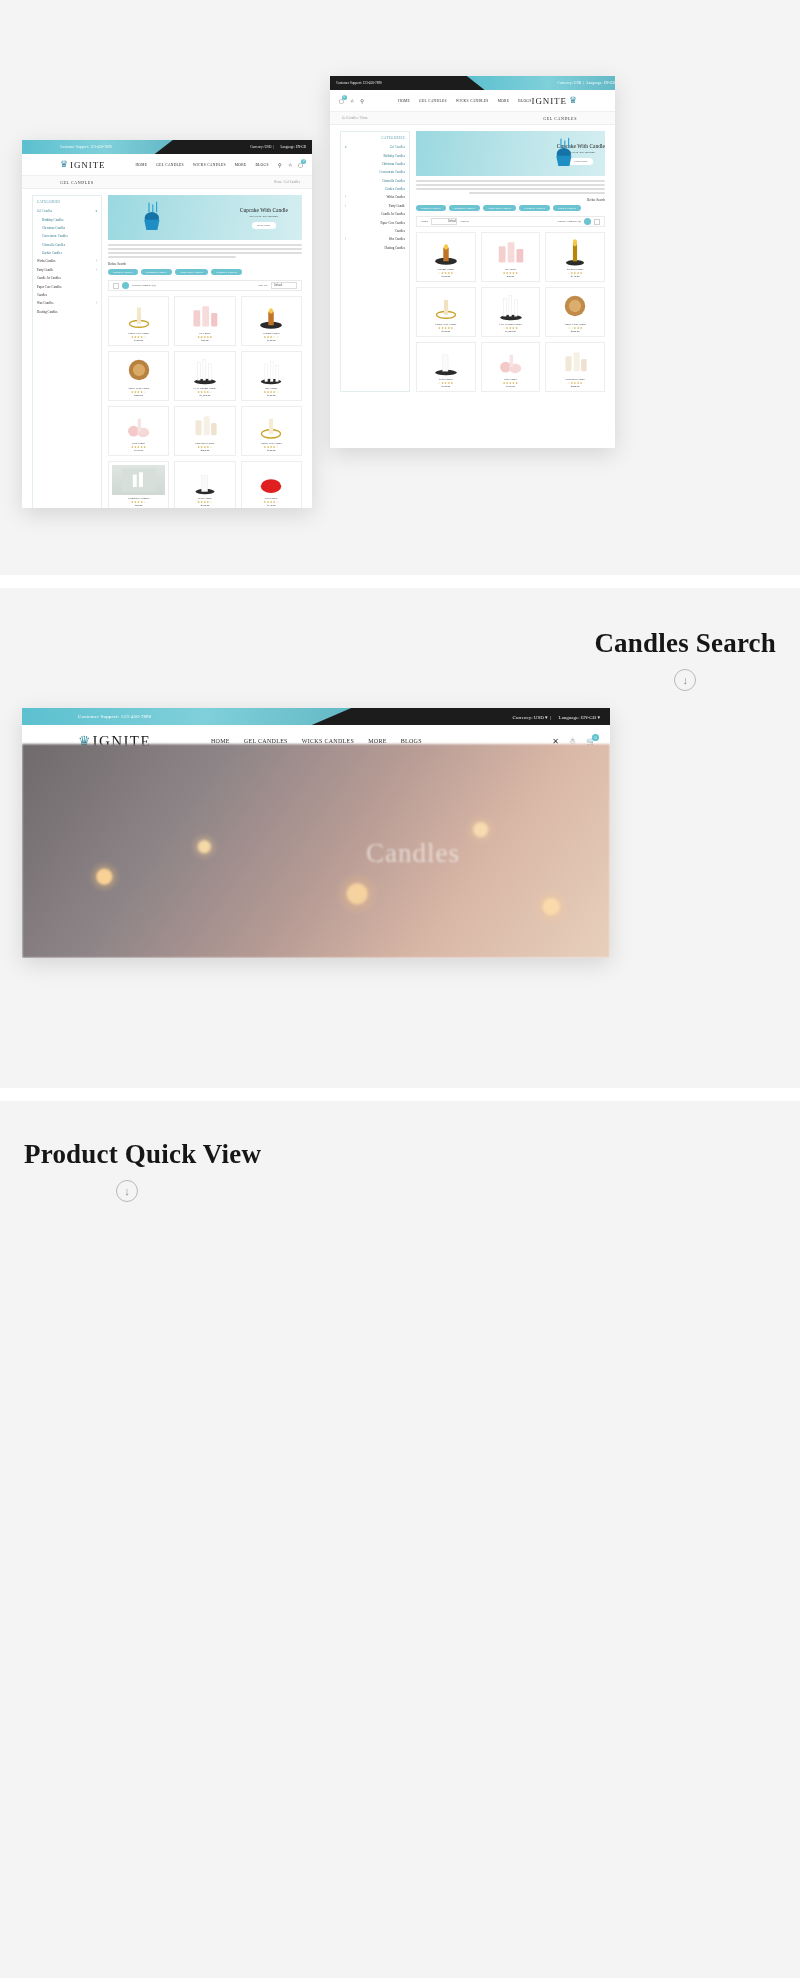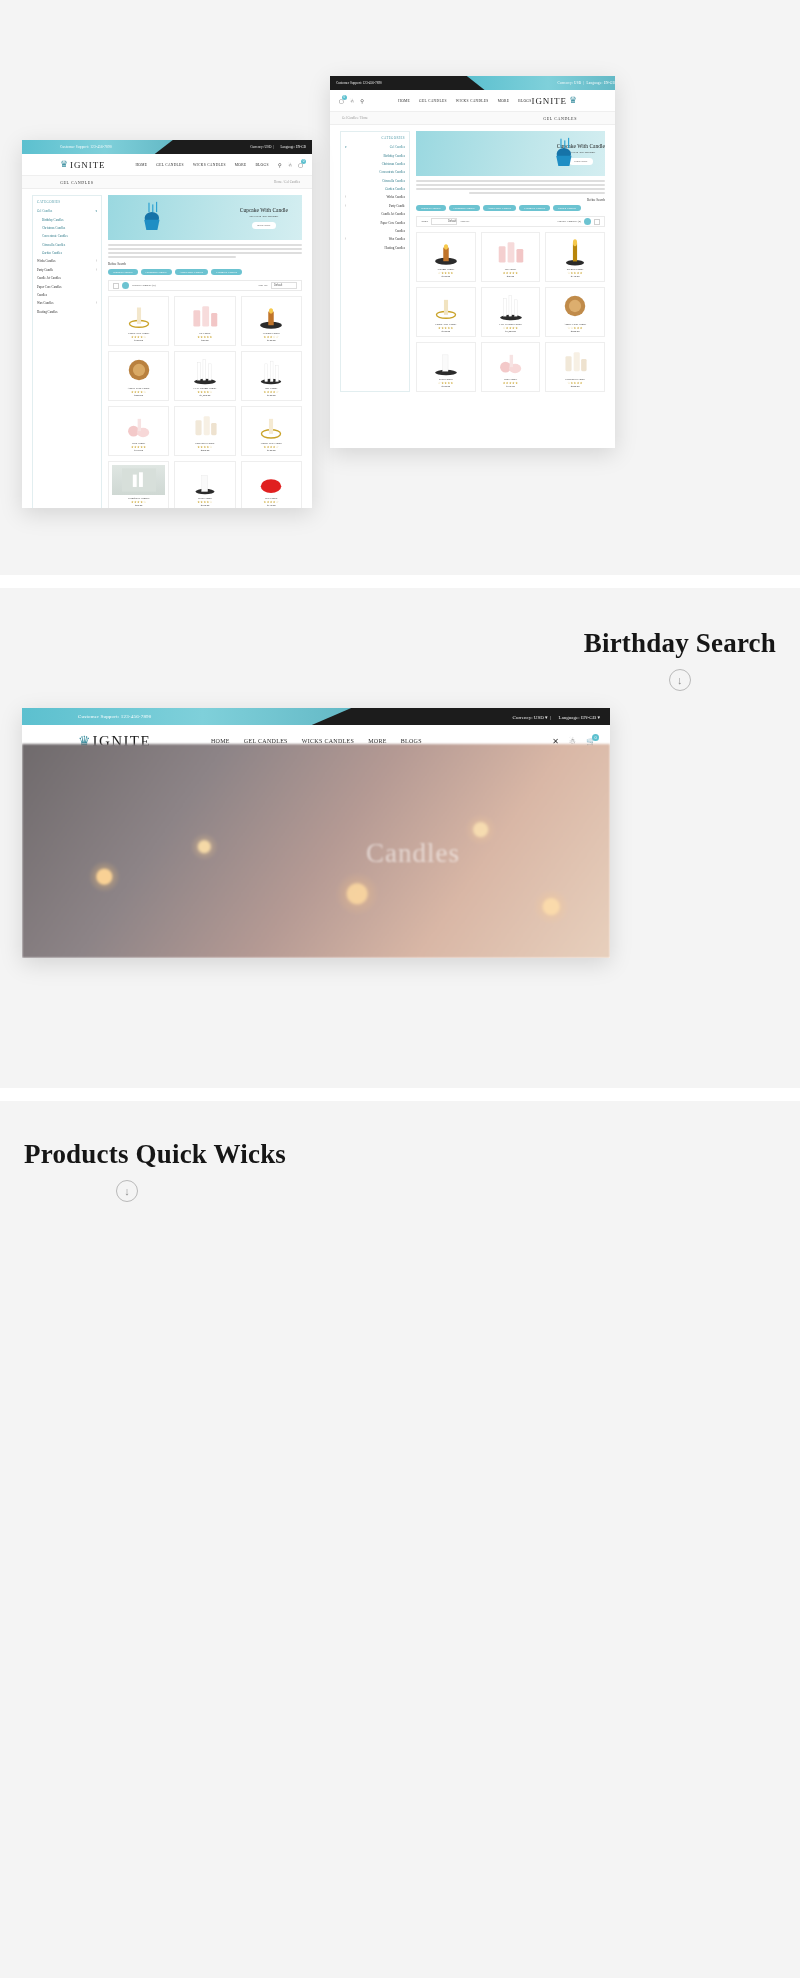"Birthday Search" div.sec-title { text: Birthday -> Candles }
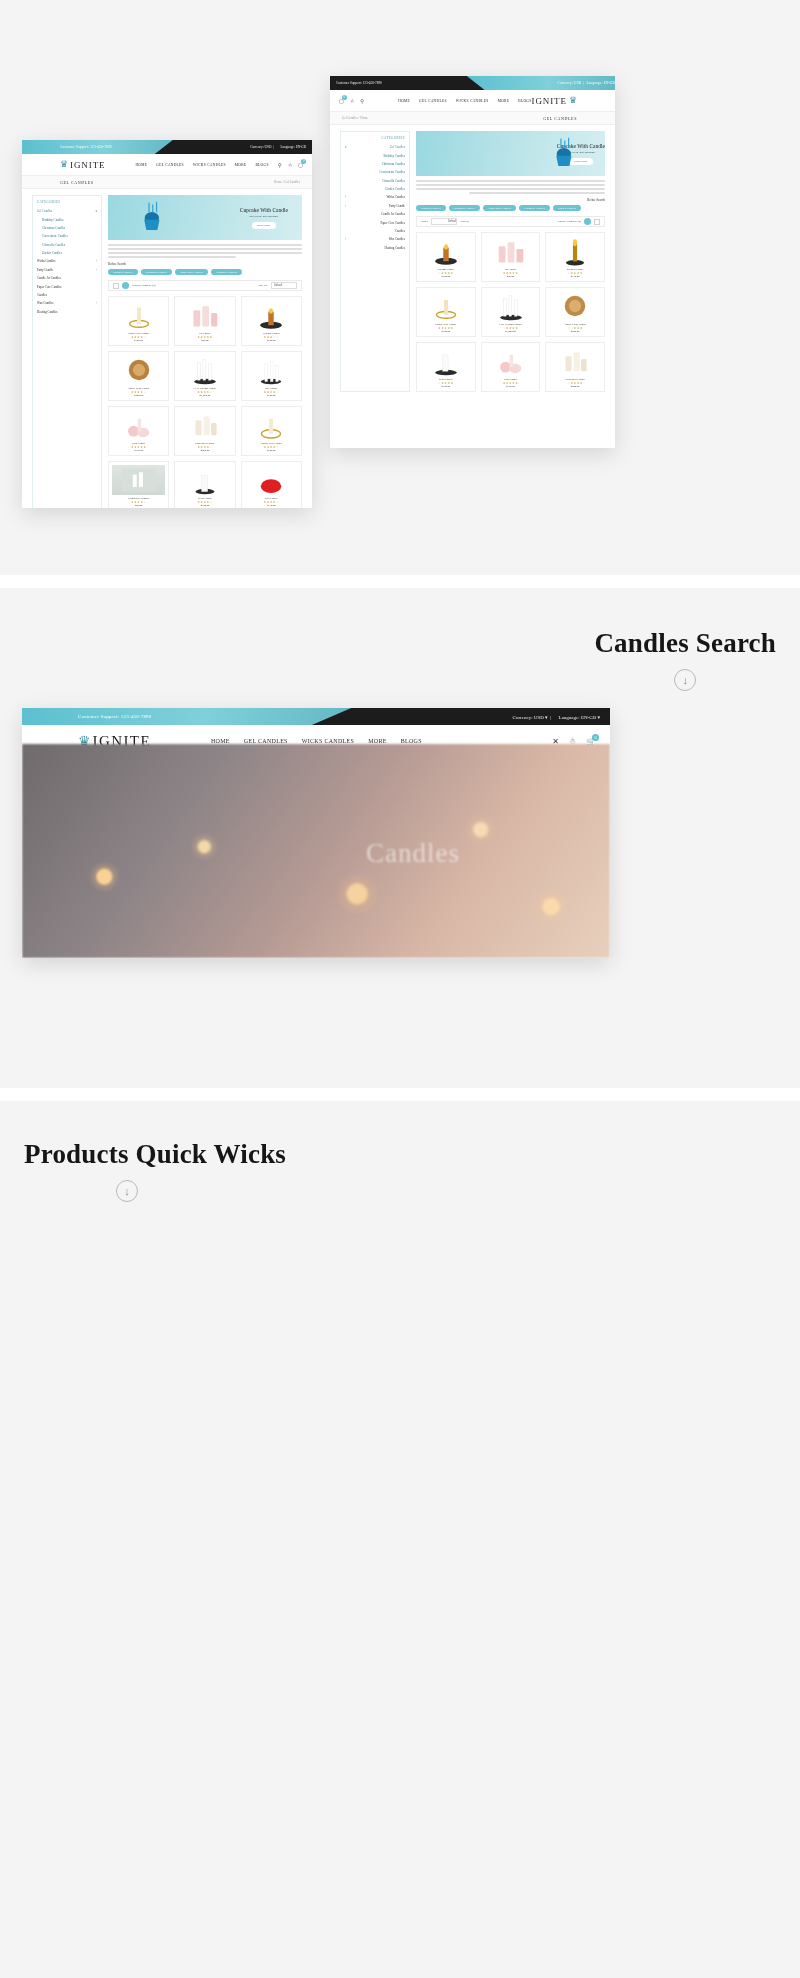"Products Quick Wicks" div.sec-title { text: Products Quick Wicks -> Product Quick View }
